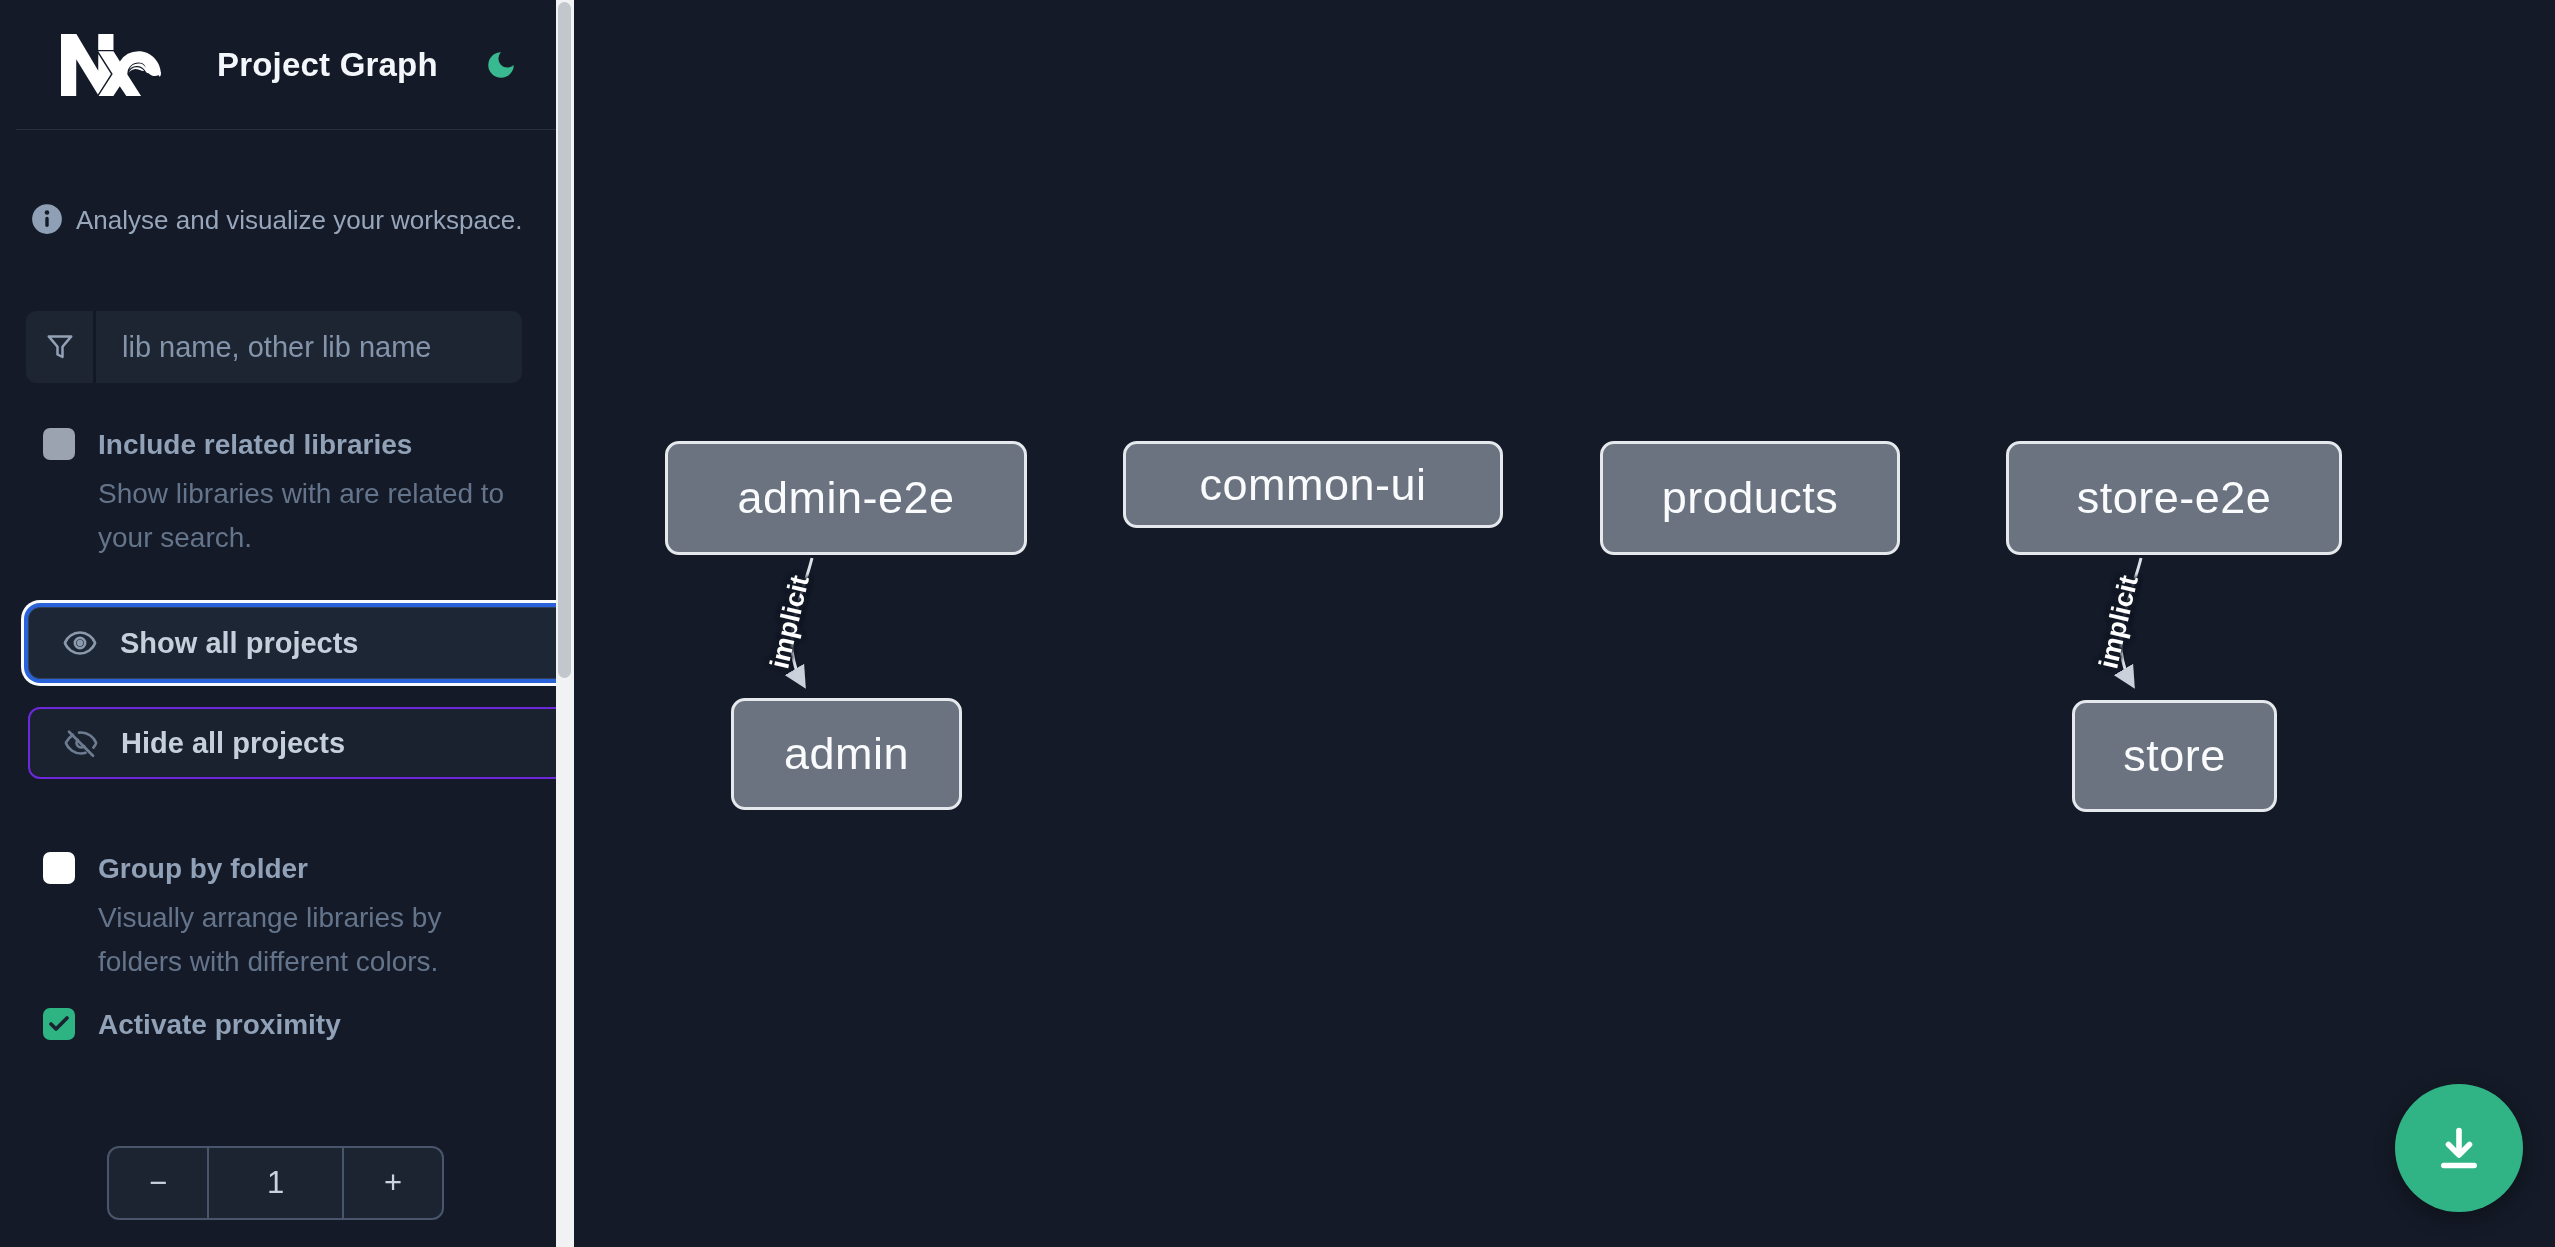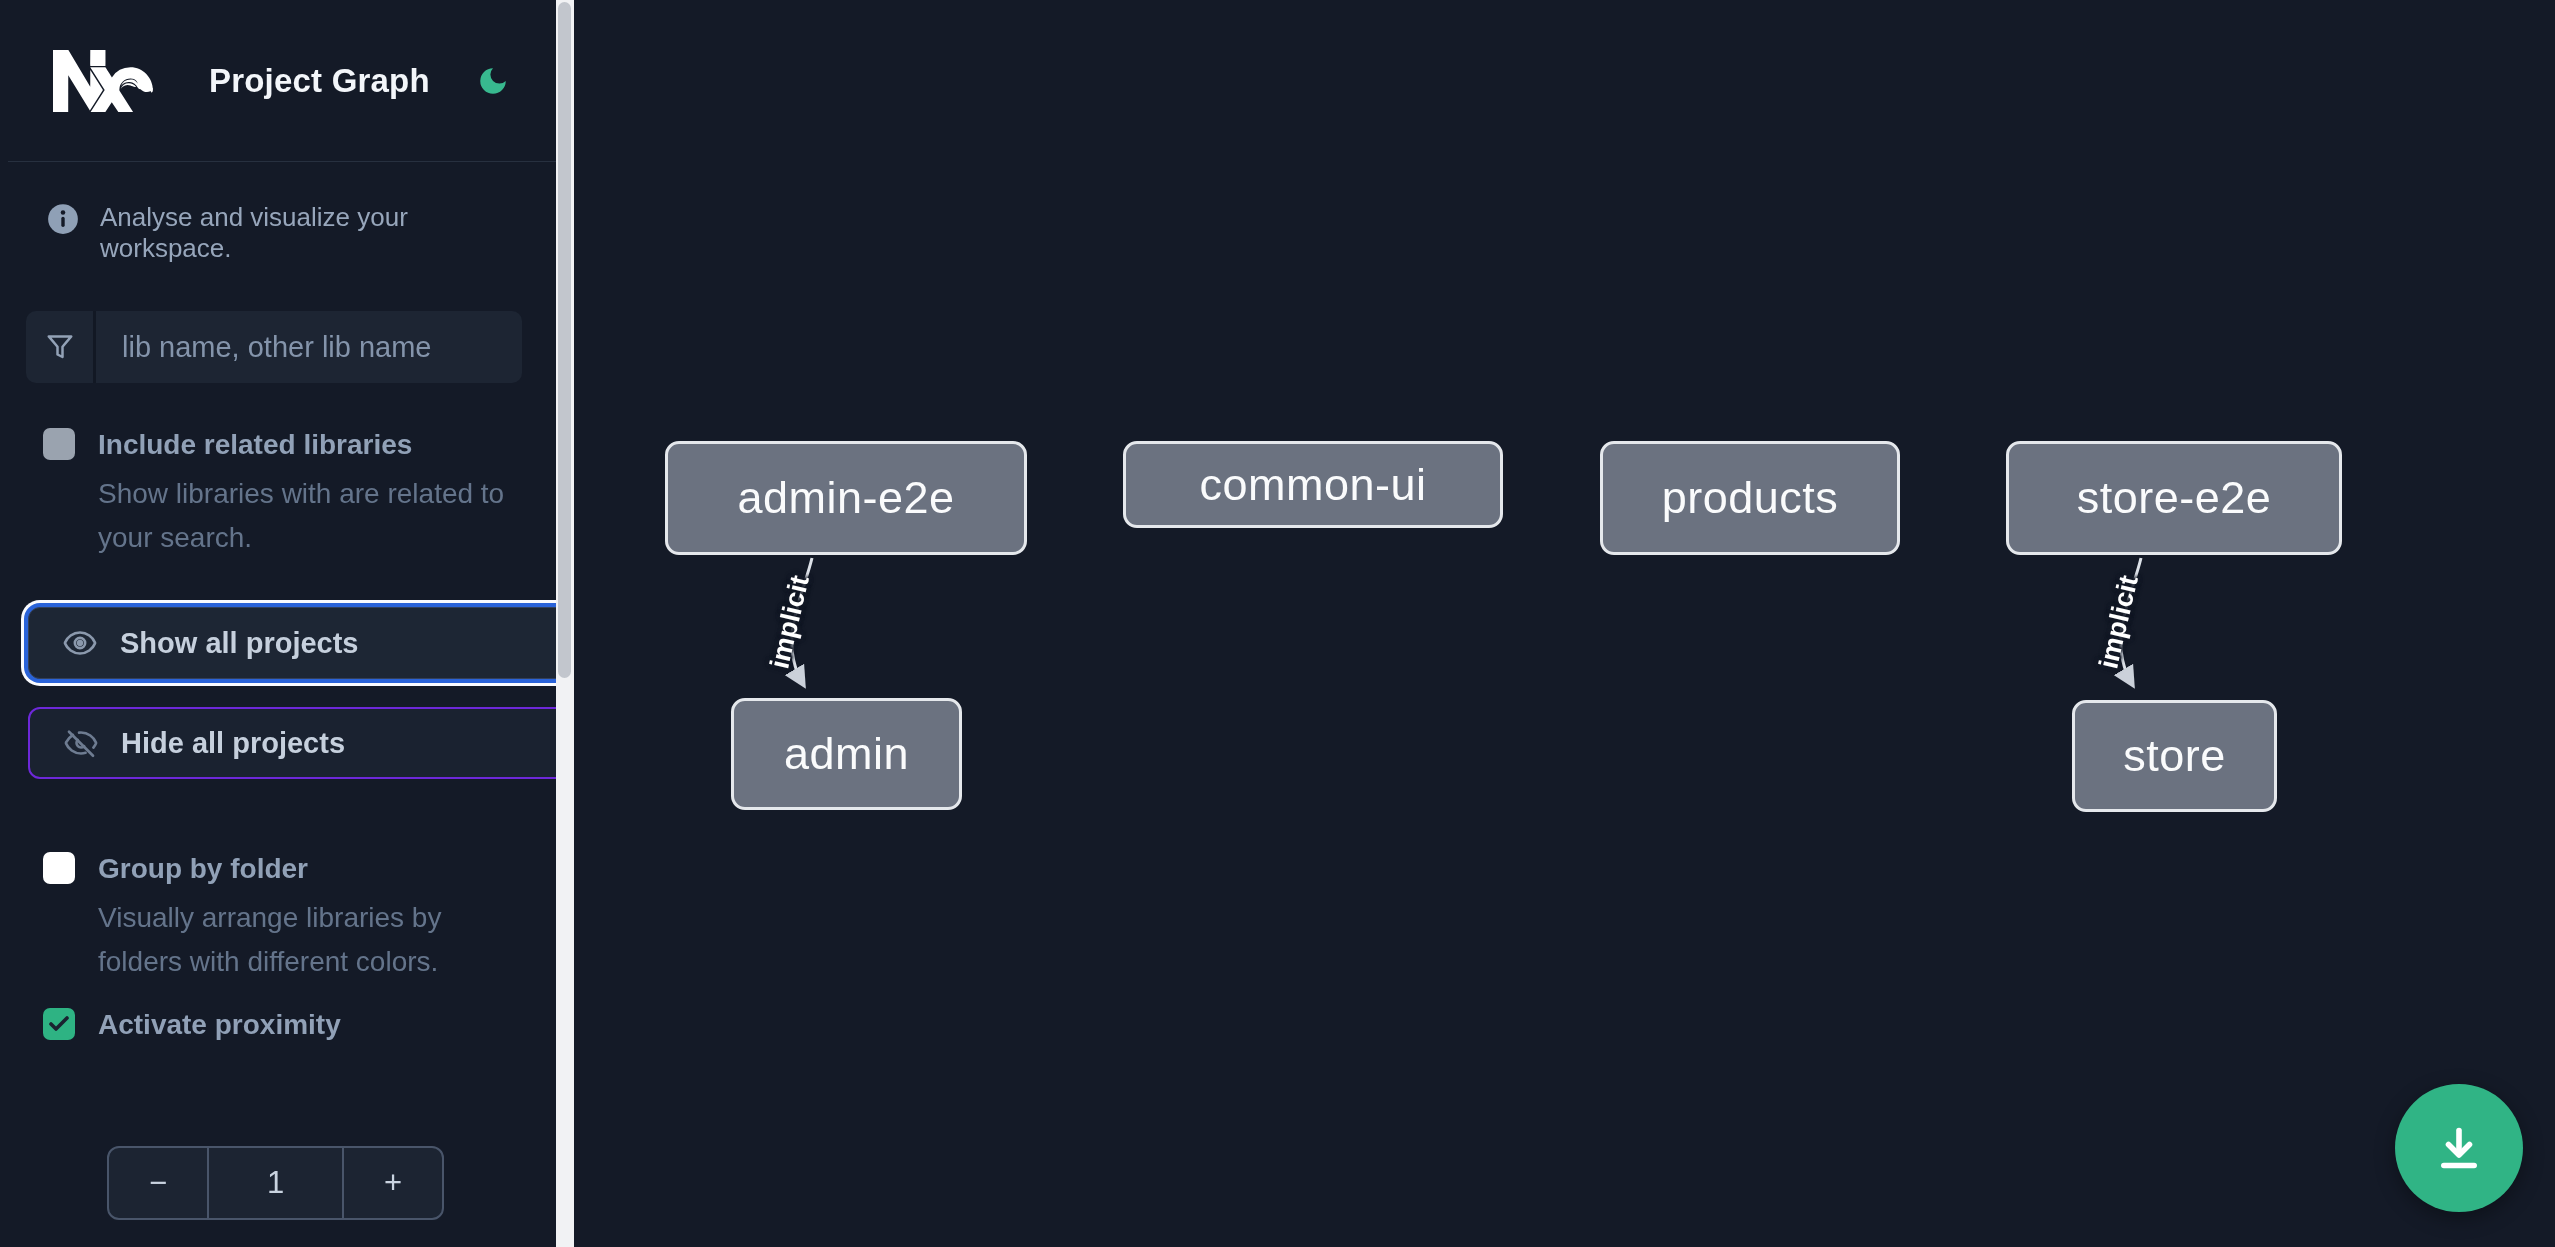"Project Graph" .side-header { height: 162px -> 130px; left: 8px -> 16px }
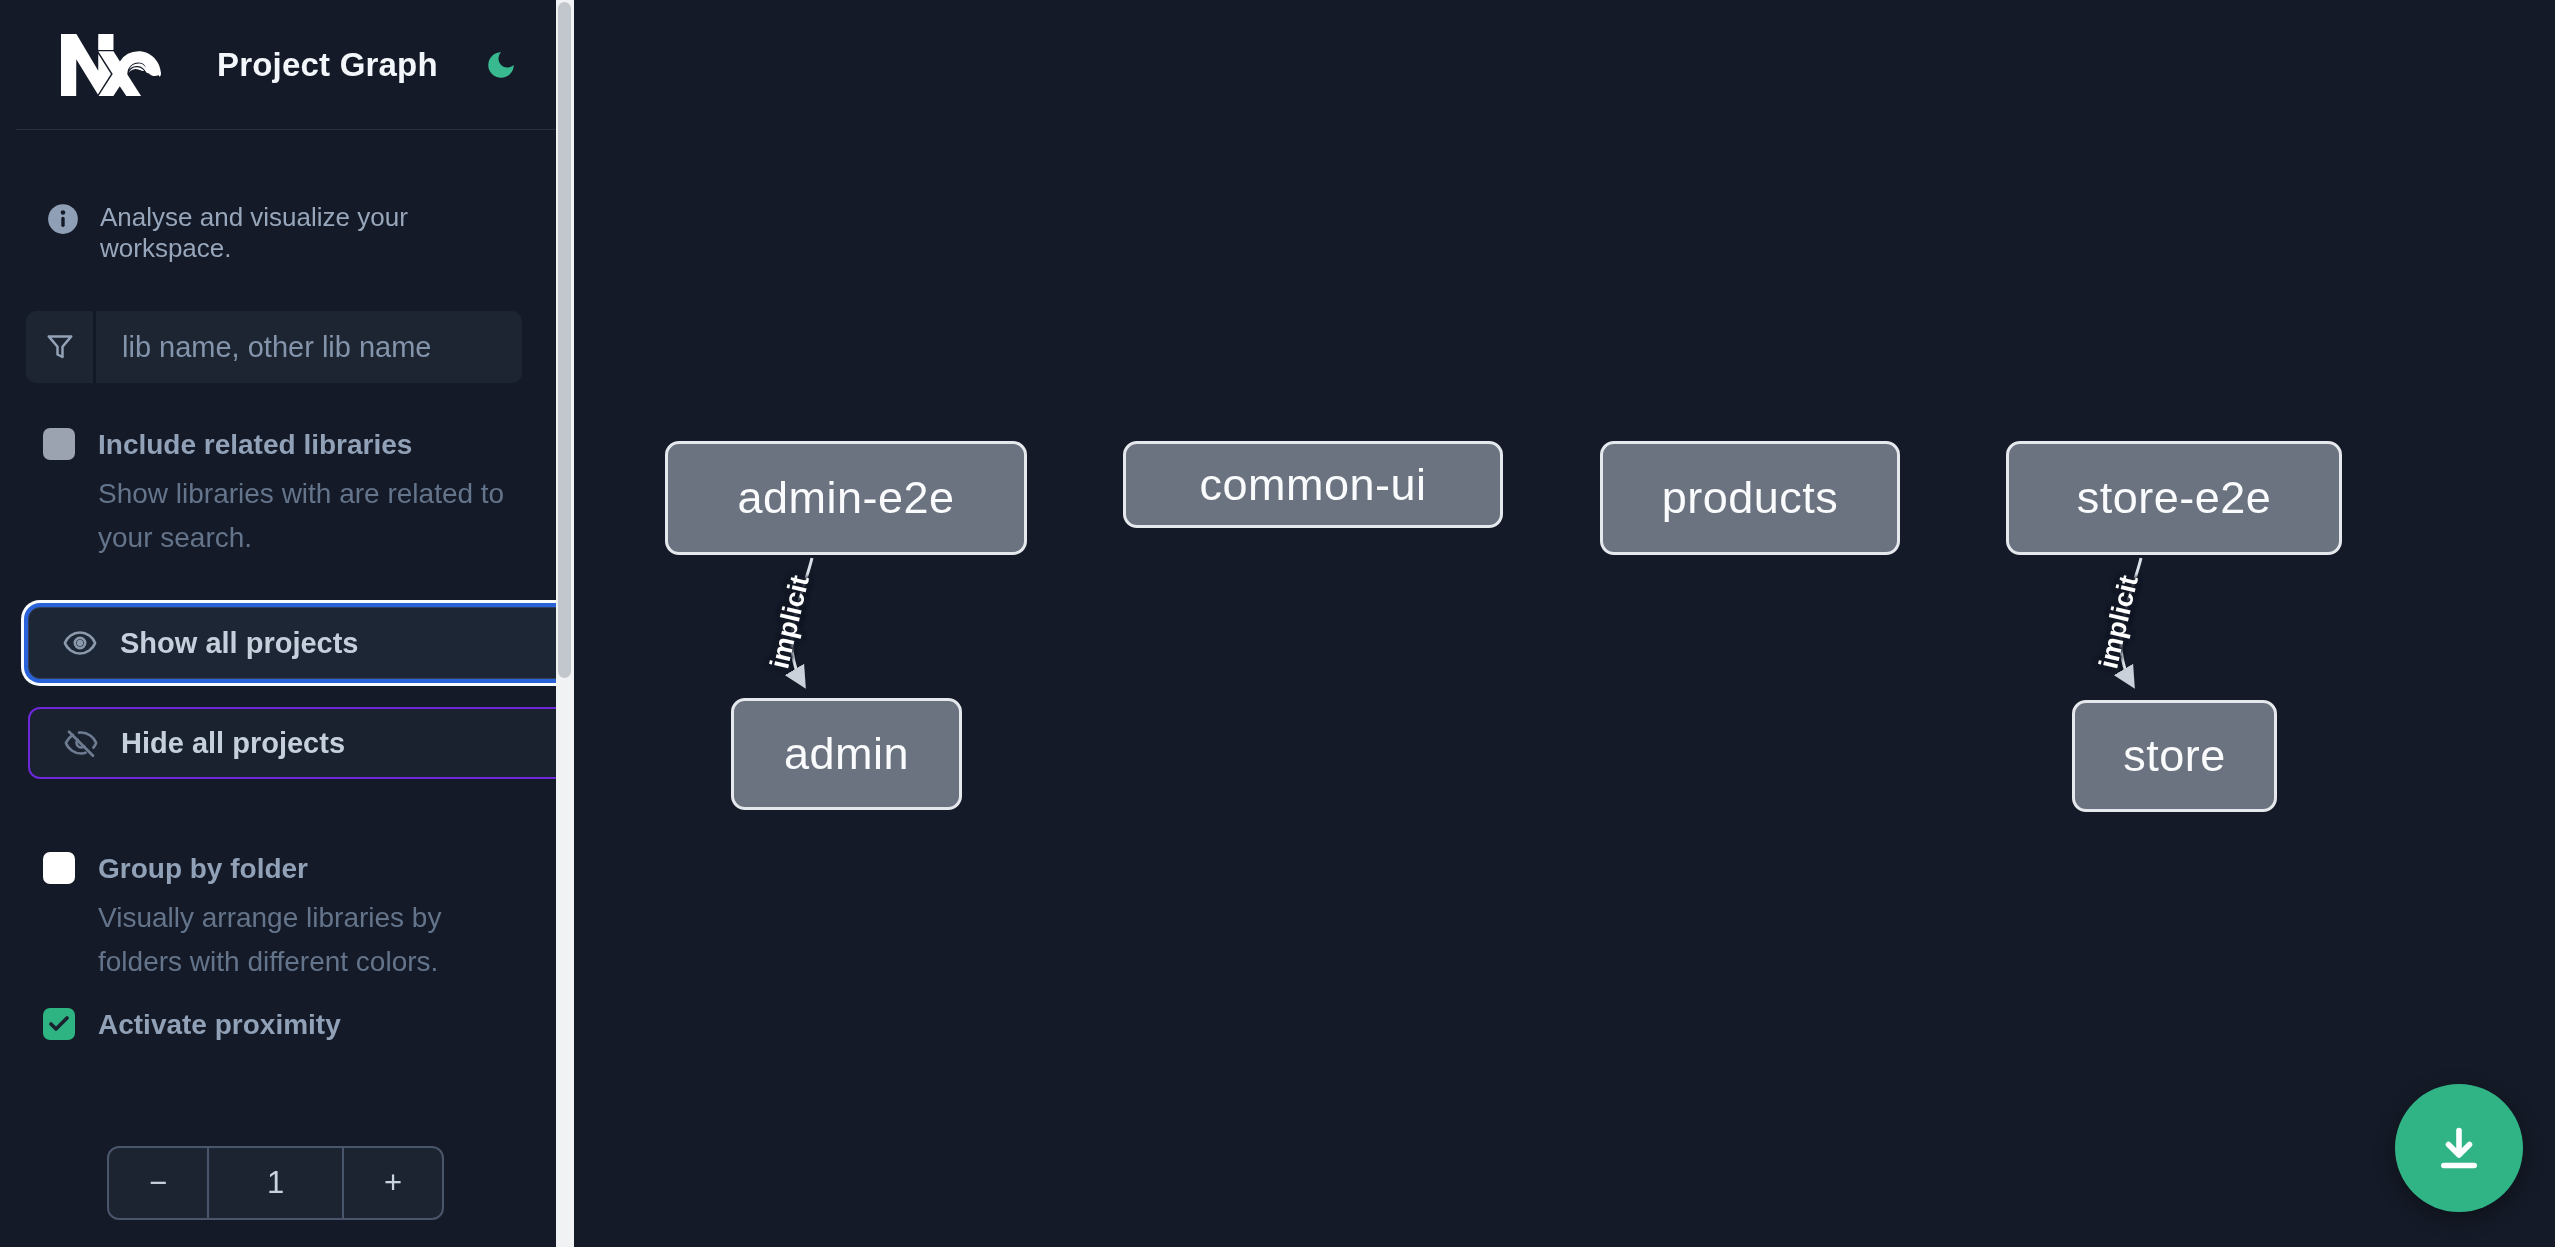"Analyse and visualize your workspace." .intro-row { align-items: flex-start -> flex-end; gap: 20px -> 12px; left: 46px -> 30px }
